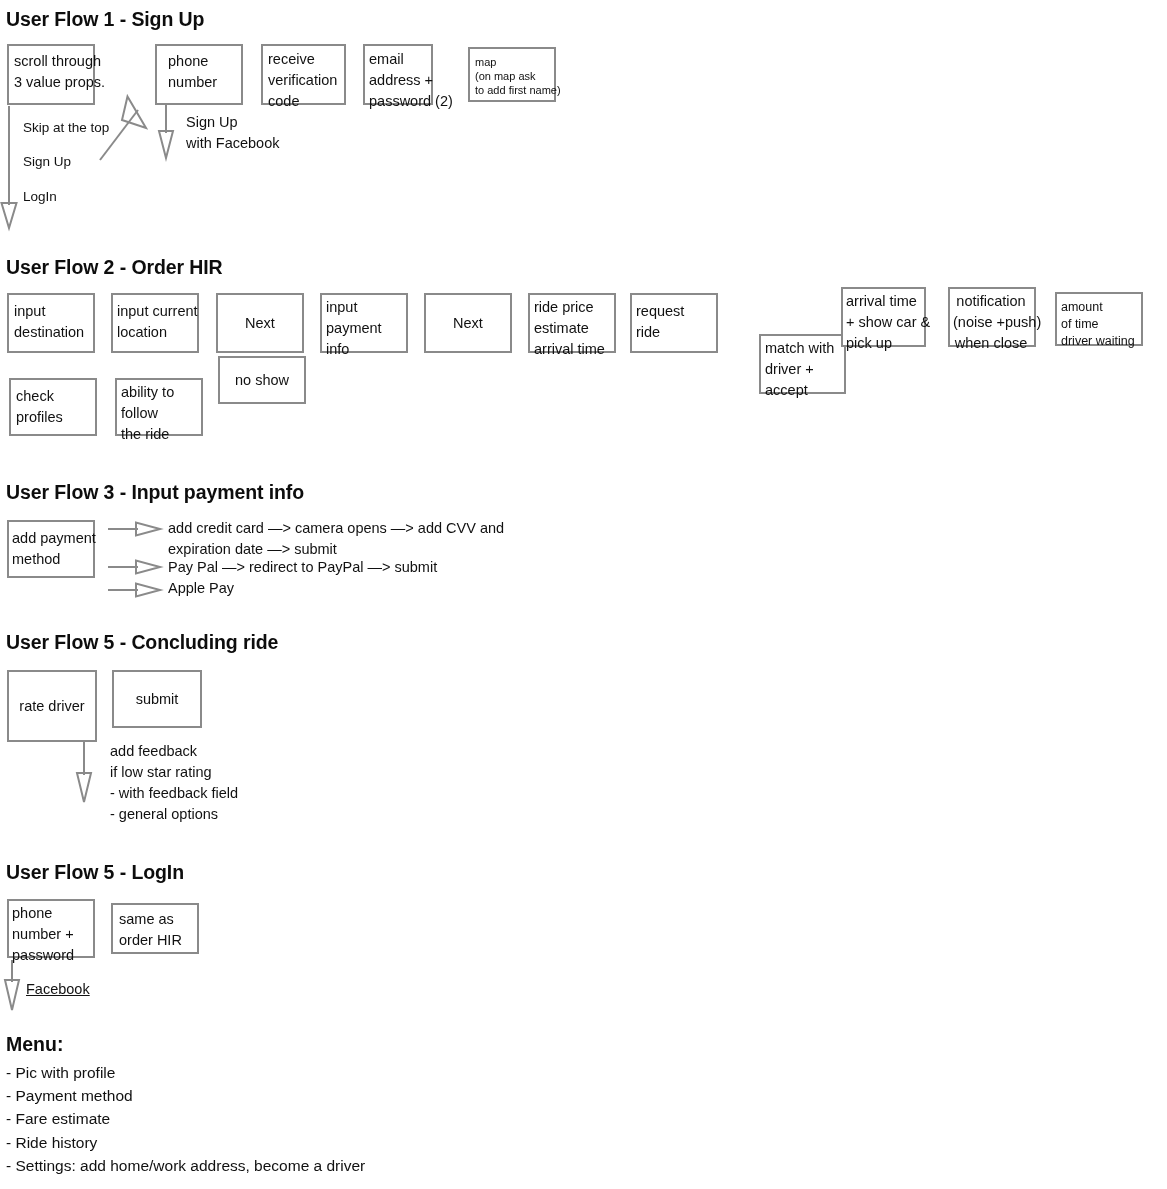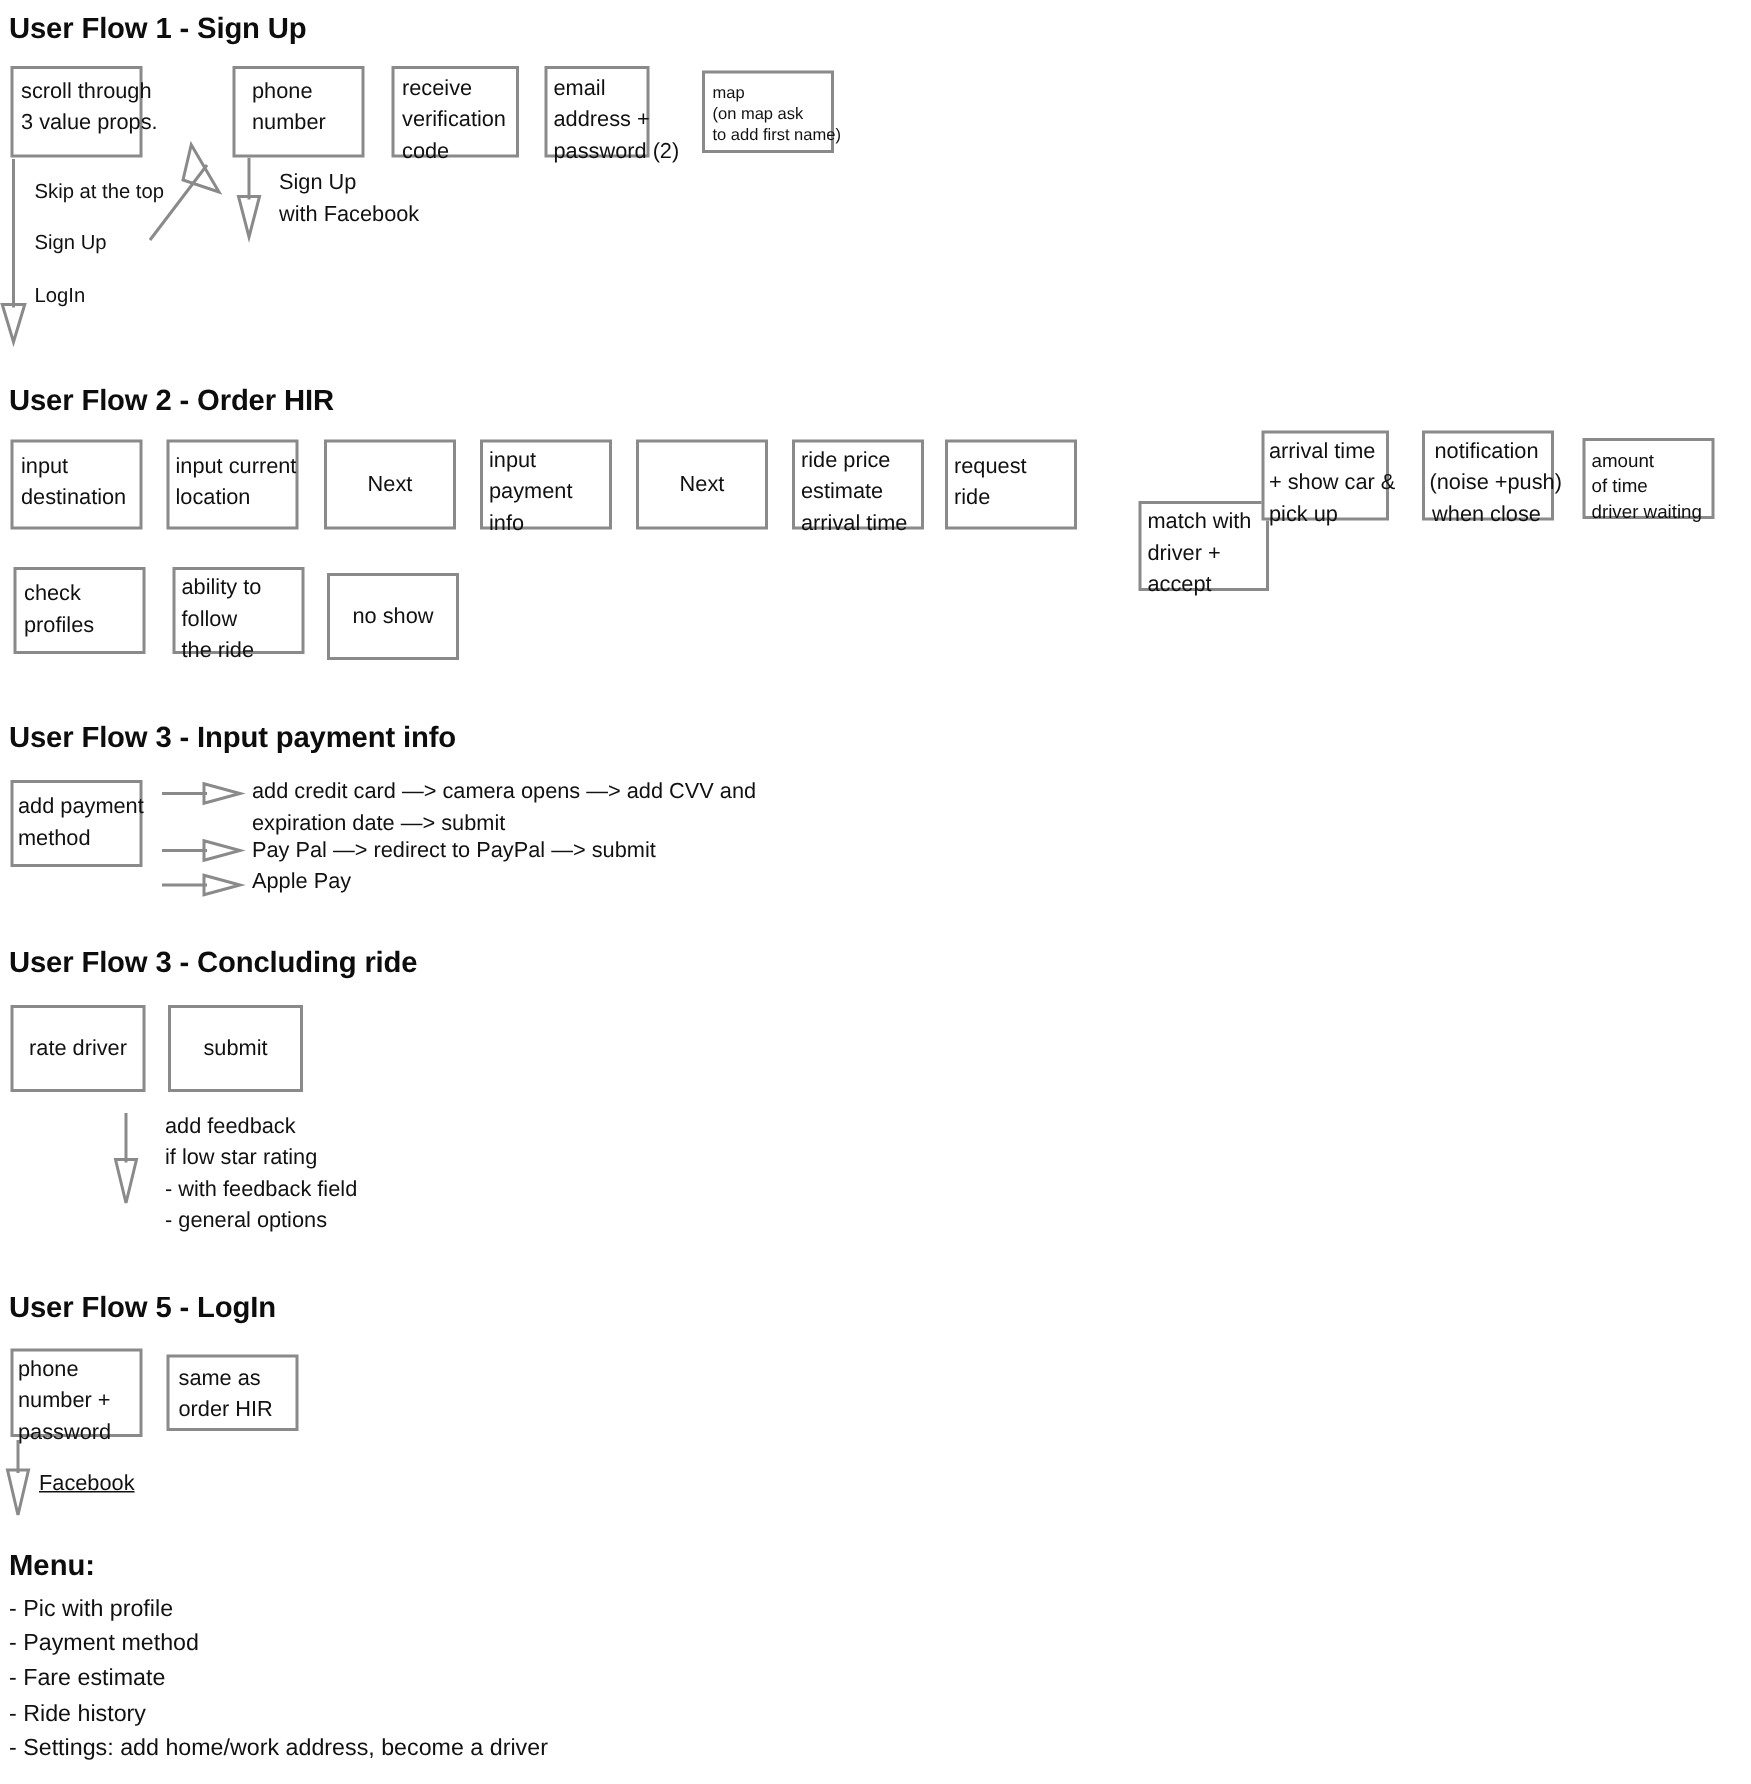"no show" div.box { height: 58px -> 48px; top: 382px -> 356px }
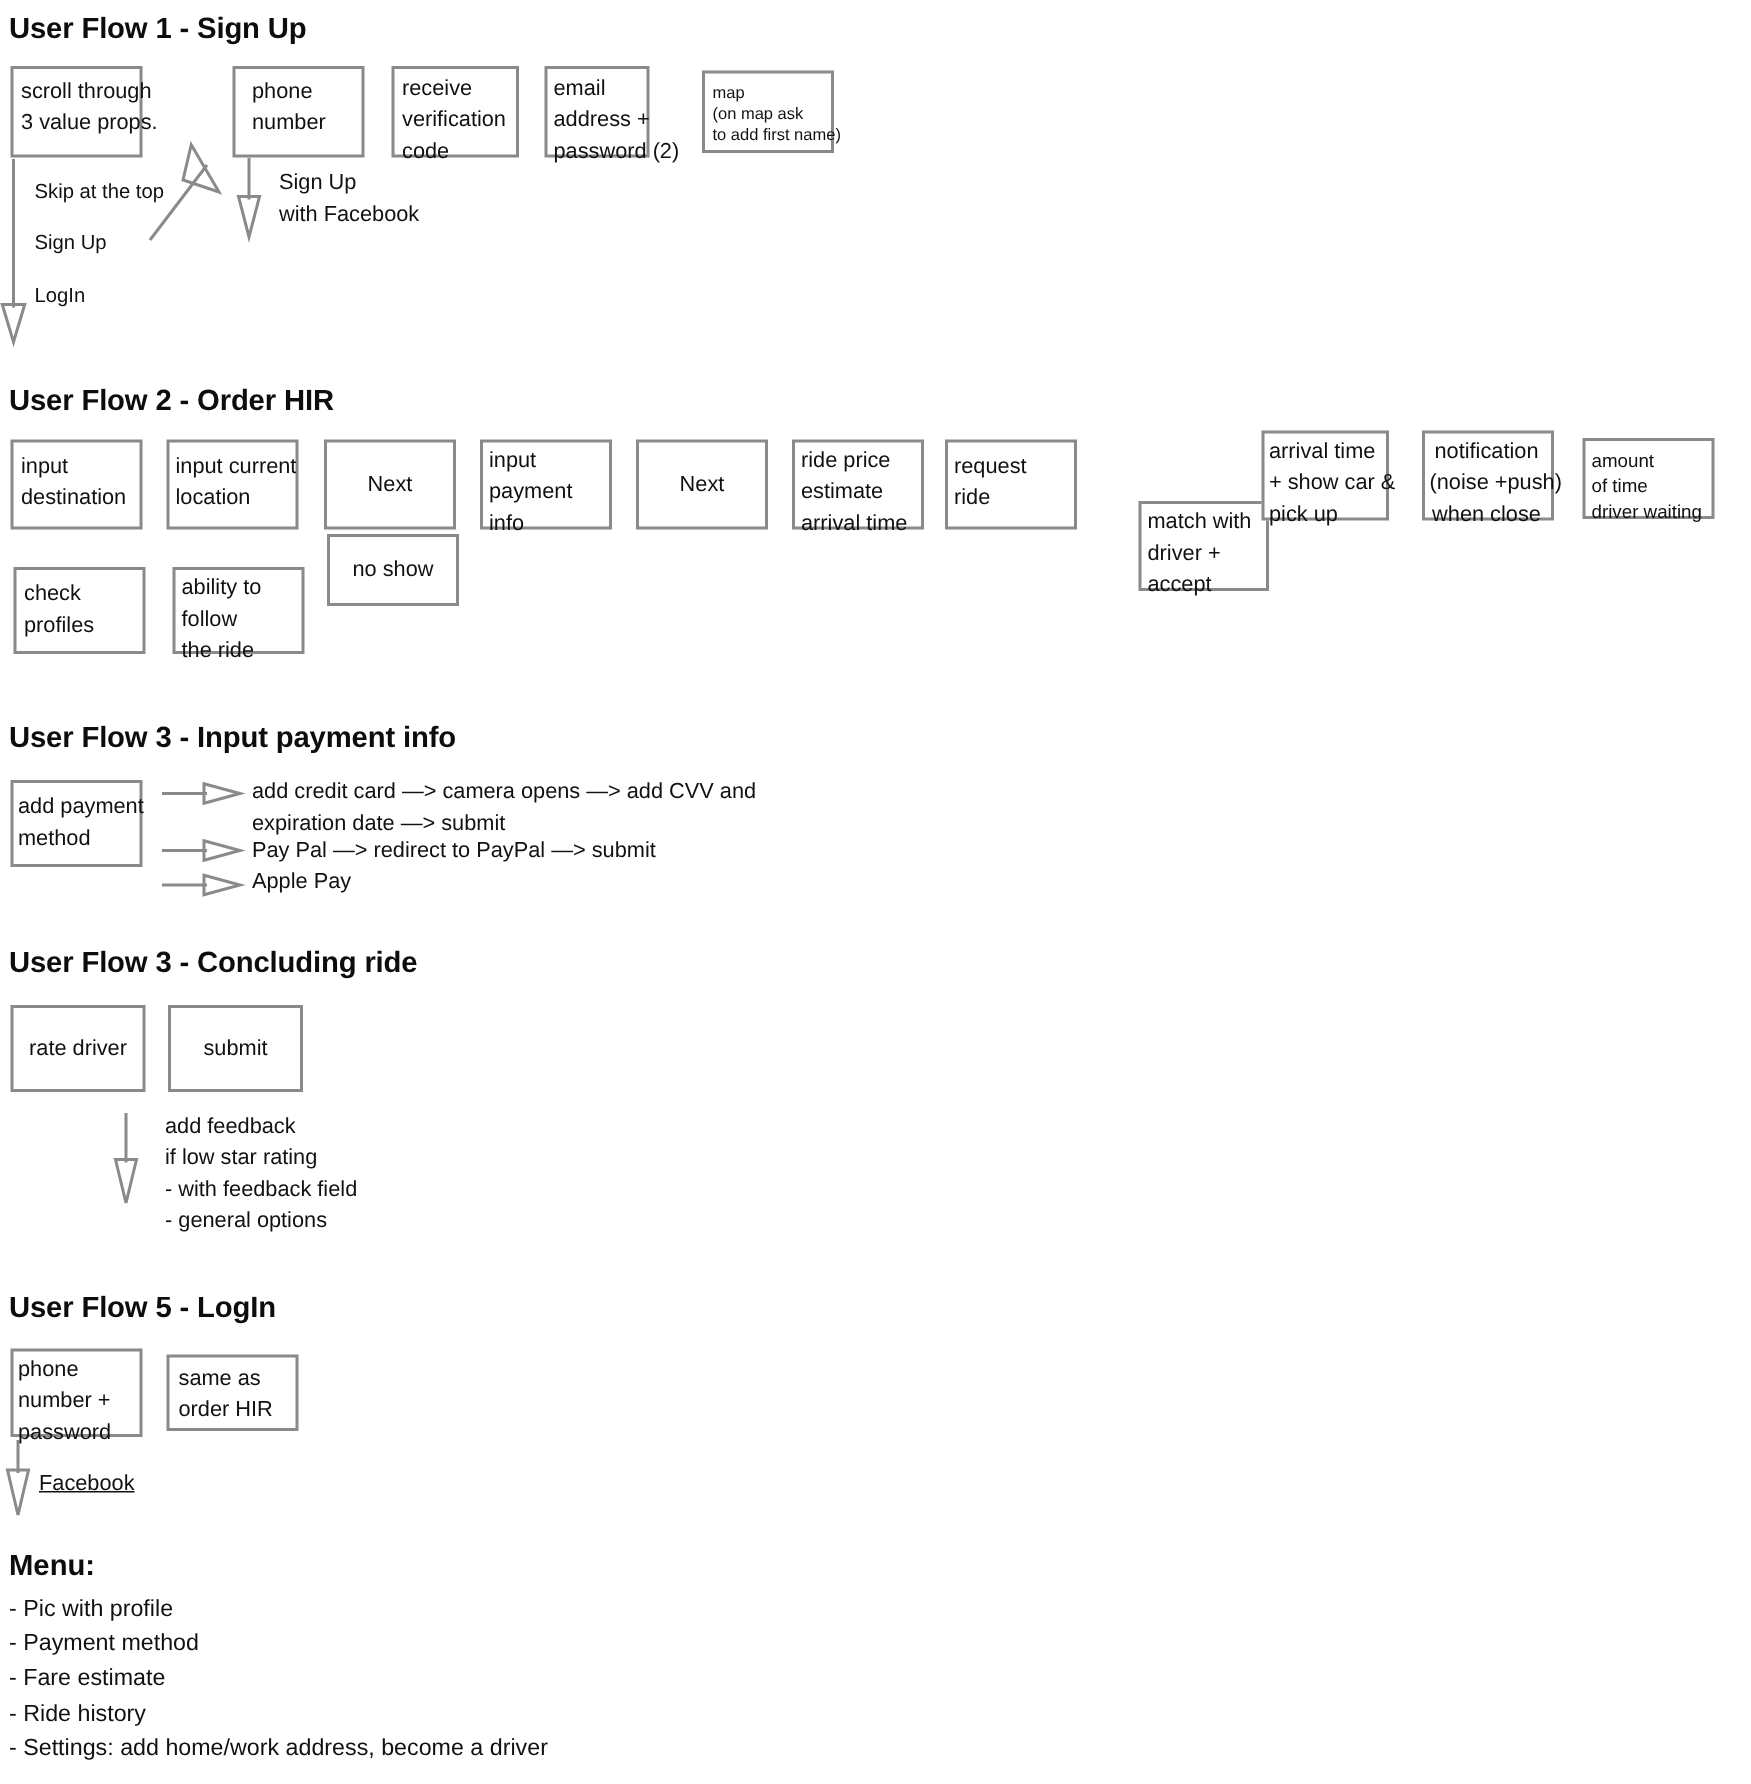"User Flow 3 - Concluding" div.heading { text: 3 -> 5 }
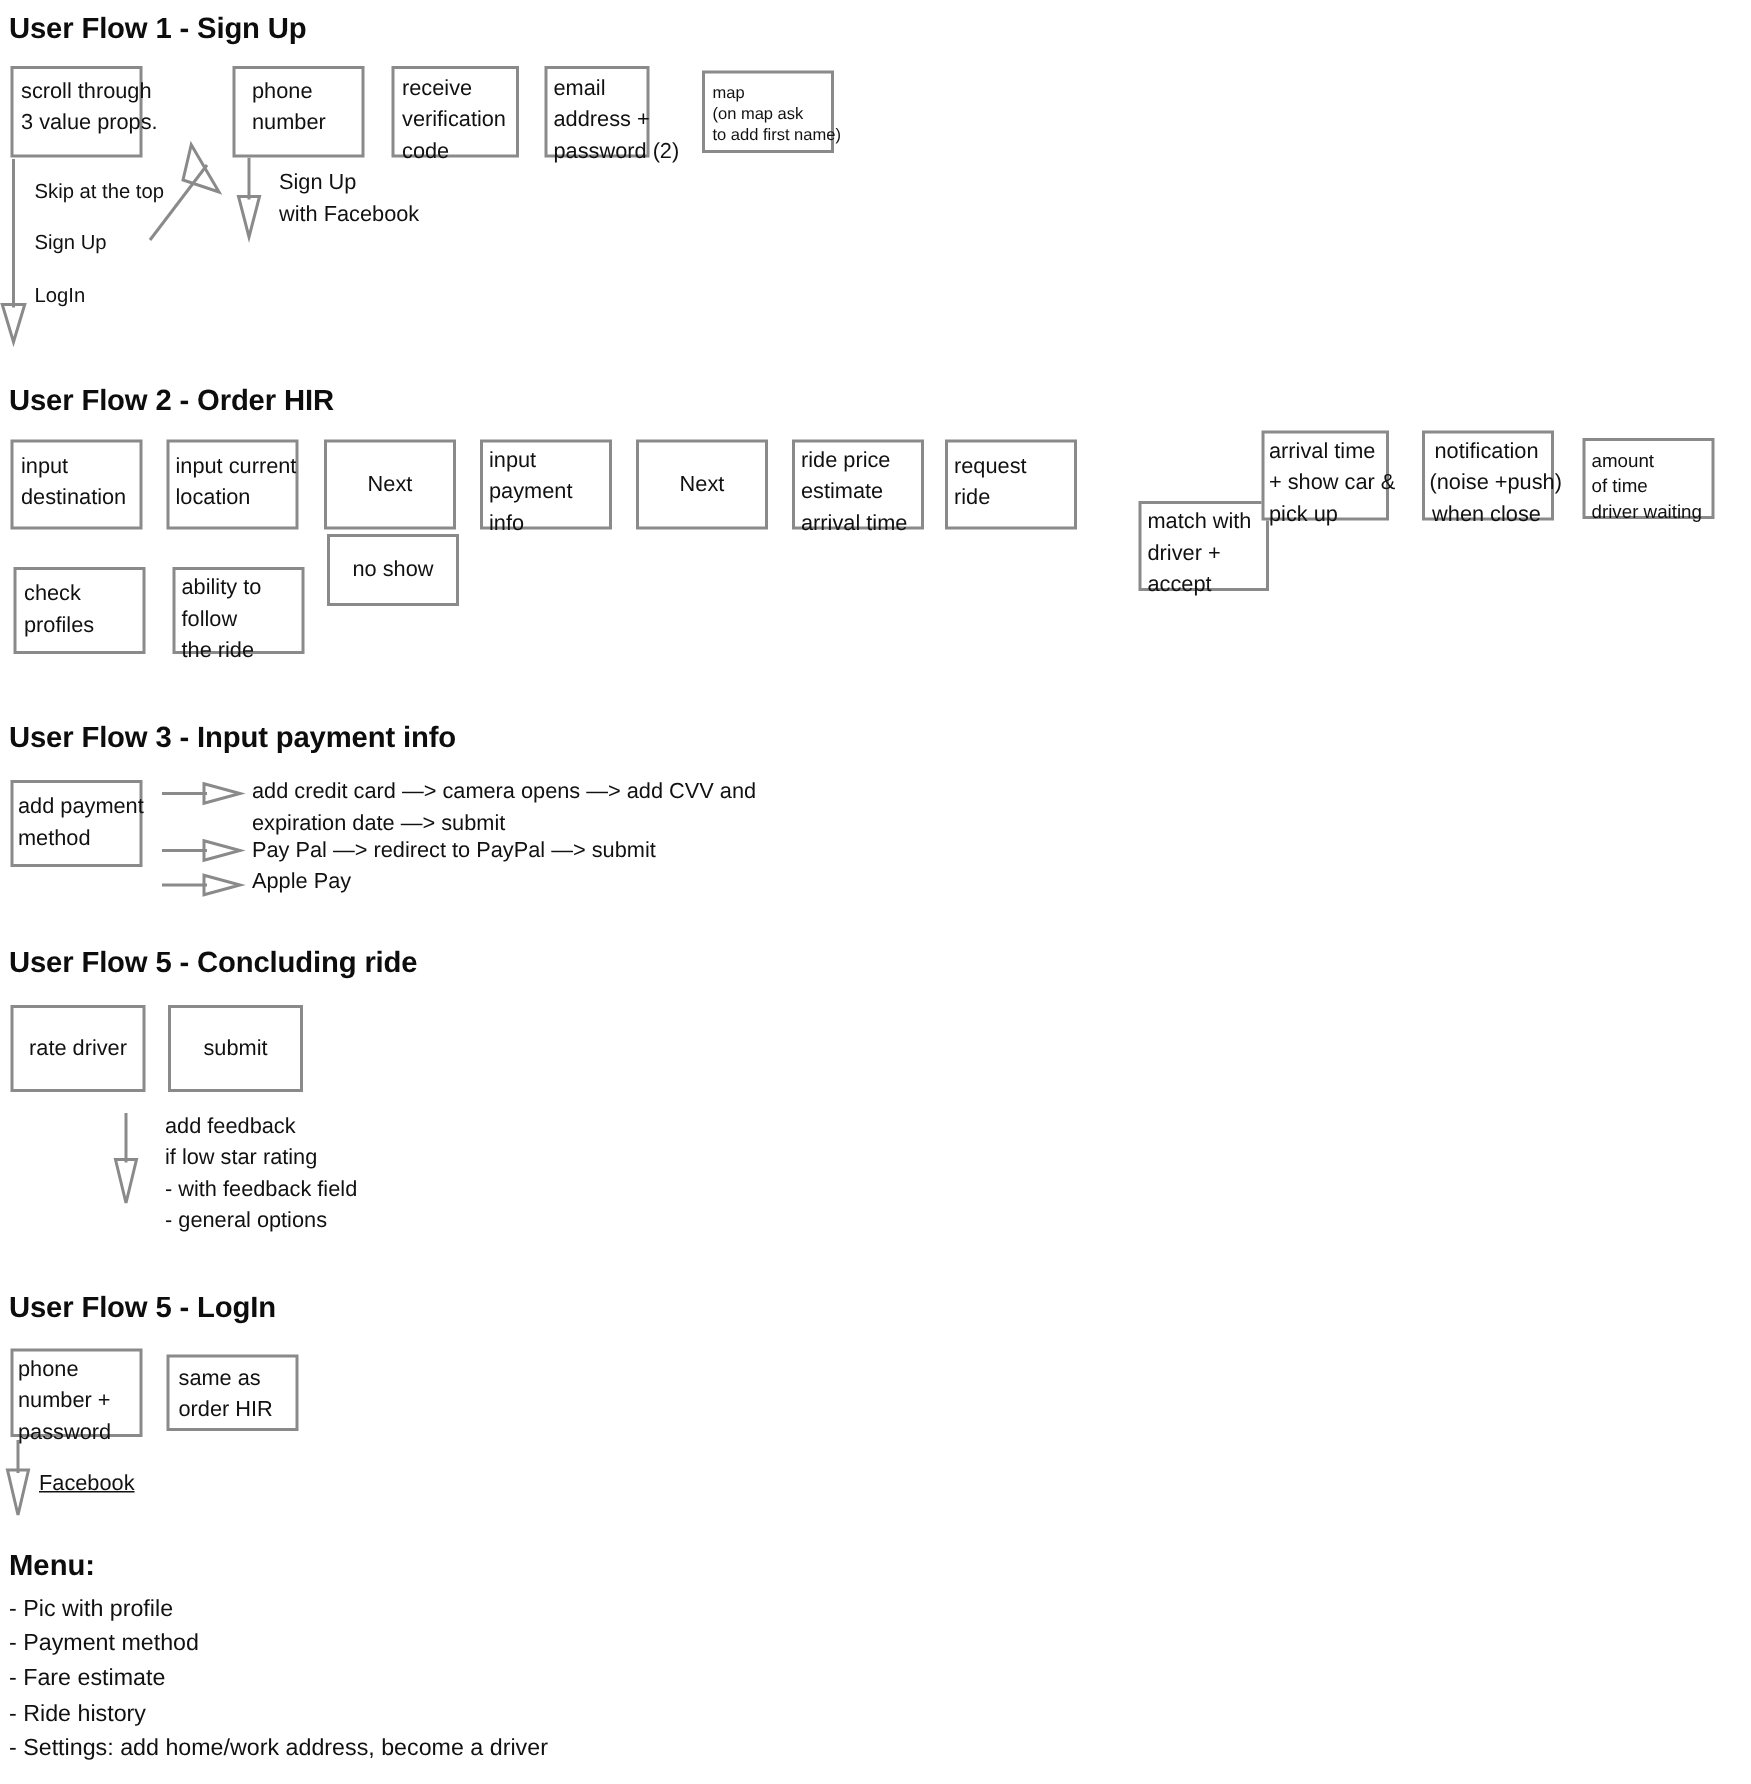"rate driver" div.box { height: 58px -> 72px }
